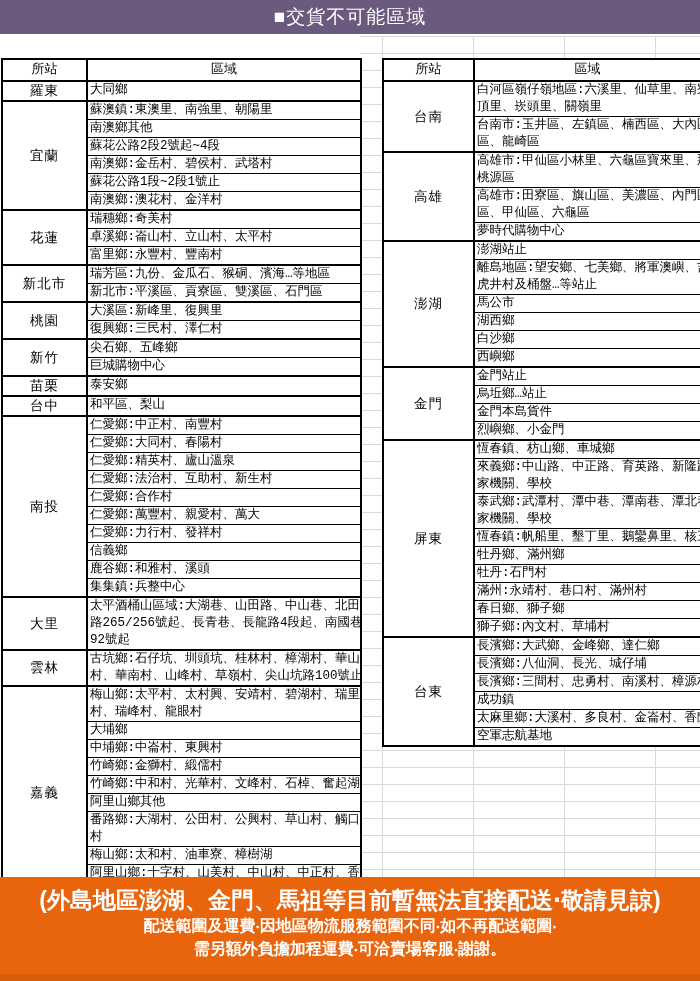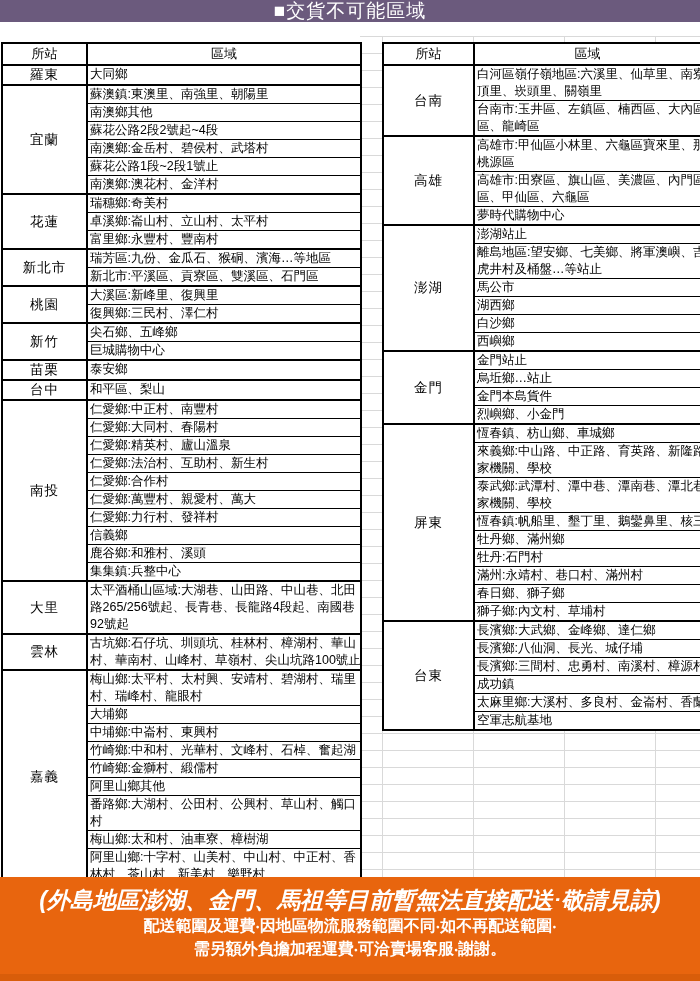"■交貨不可能區域" .banner { height: 22px -> 34px }
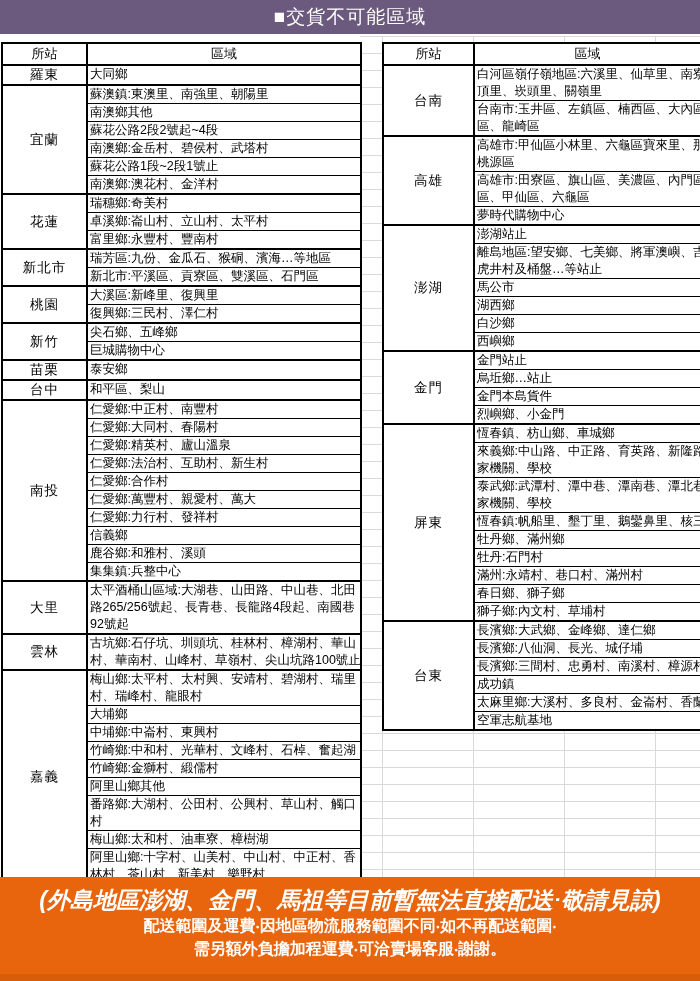"所站" .xtable { font-family: none -> Liberation Mono, monospace; top: 42px -> 58px }
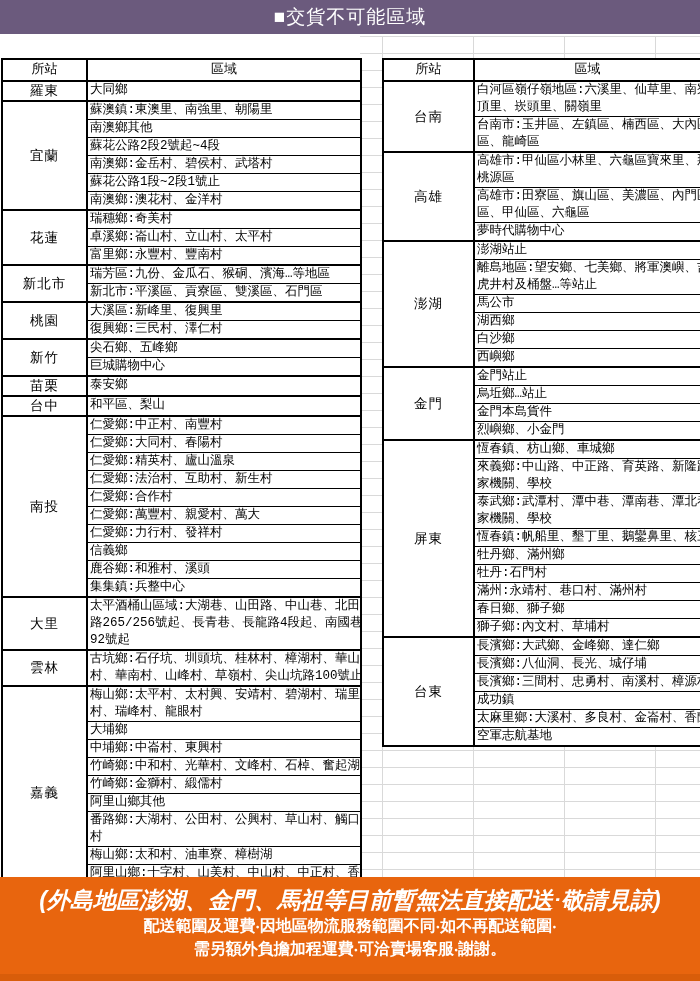"竹崎鄉:中和村、光華村、文峰村、石棹、奮起湖" div.cell { order: before "竹崎鄉:金獅村、緞儒村" -> after "竹崎鄉:金獅村、緞儒村" }
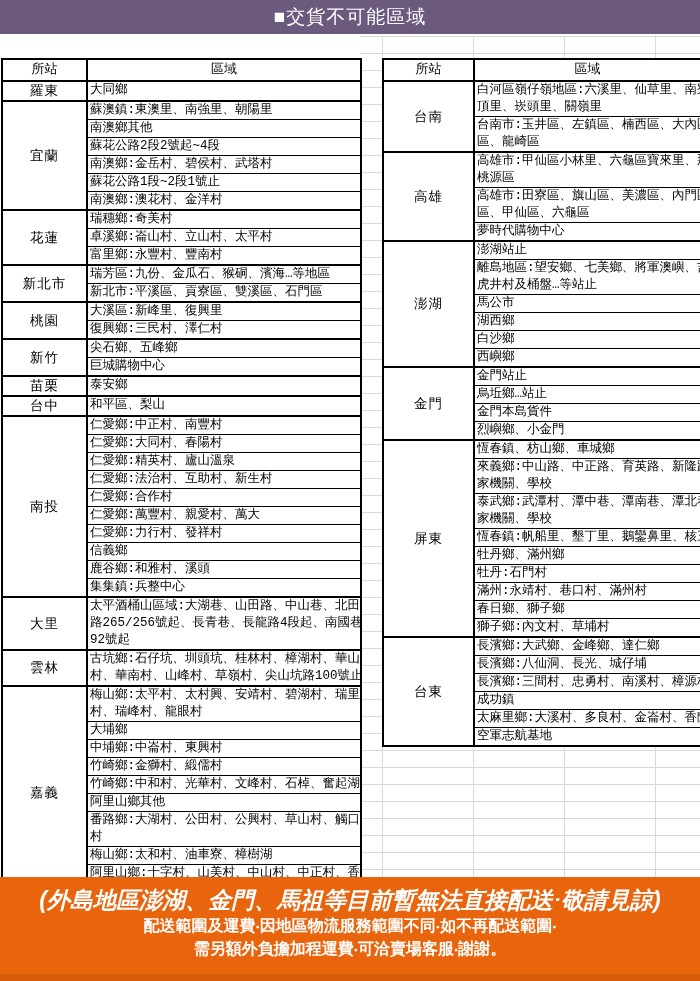"(外島地區澎湖、金門、馬祖等目前暫無法直接配送‧敬請見諒)" .f1 { font-style: italic -> none }
